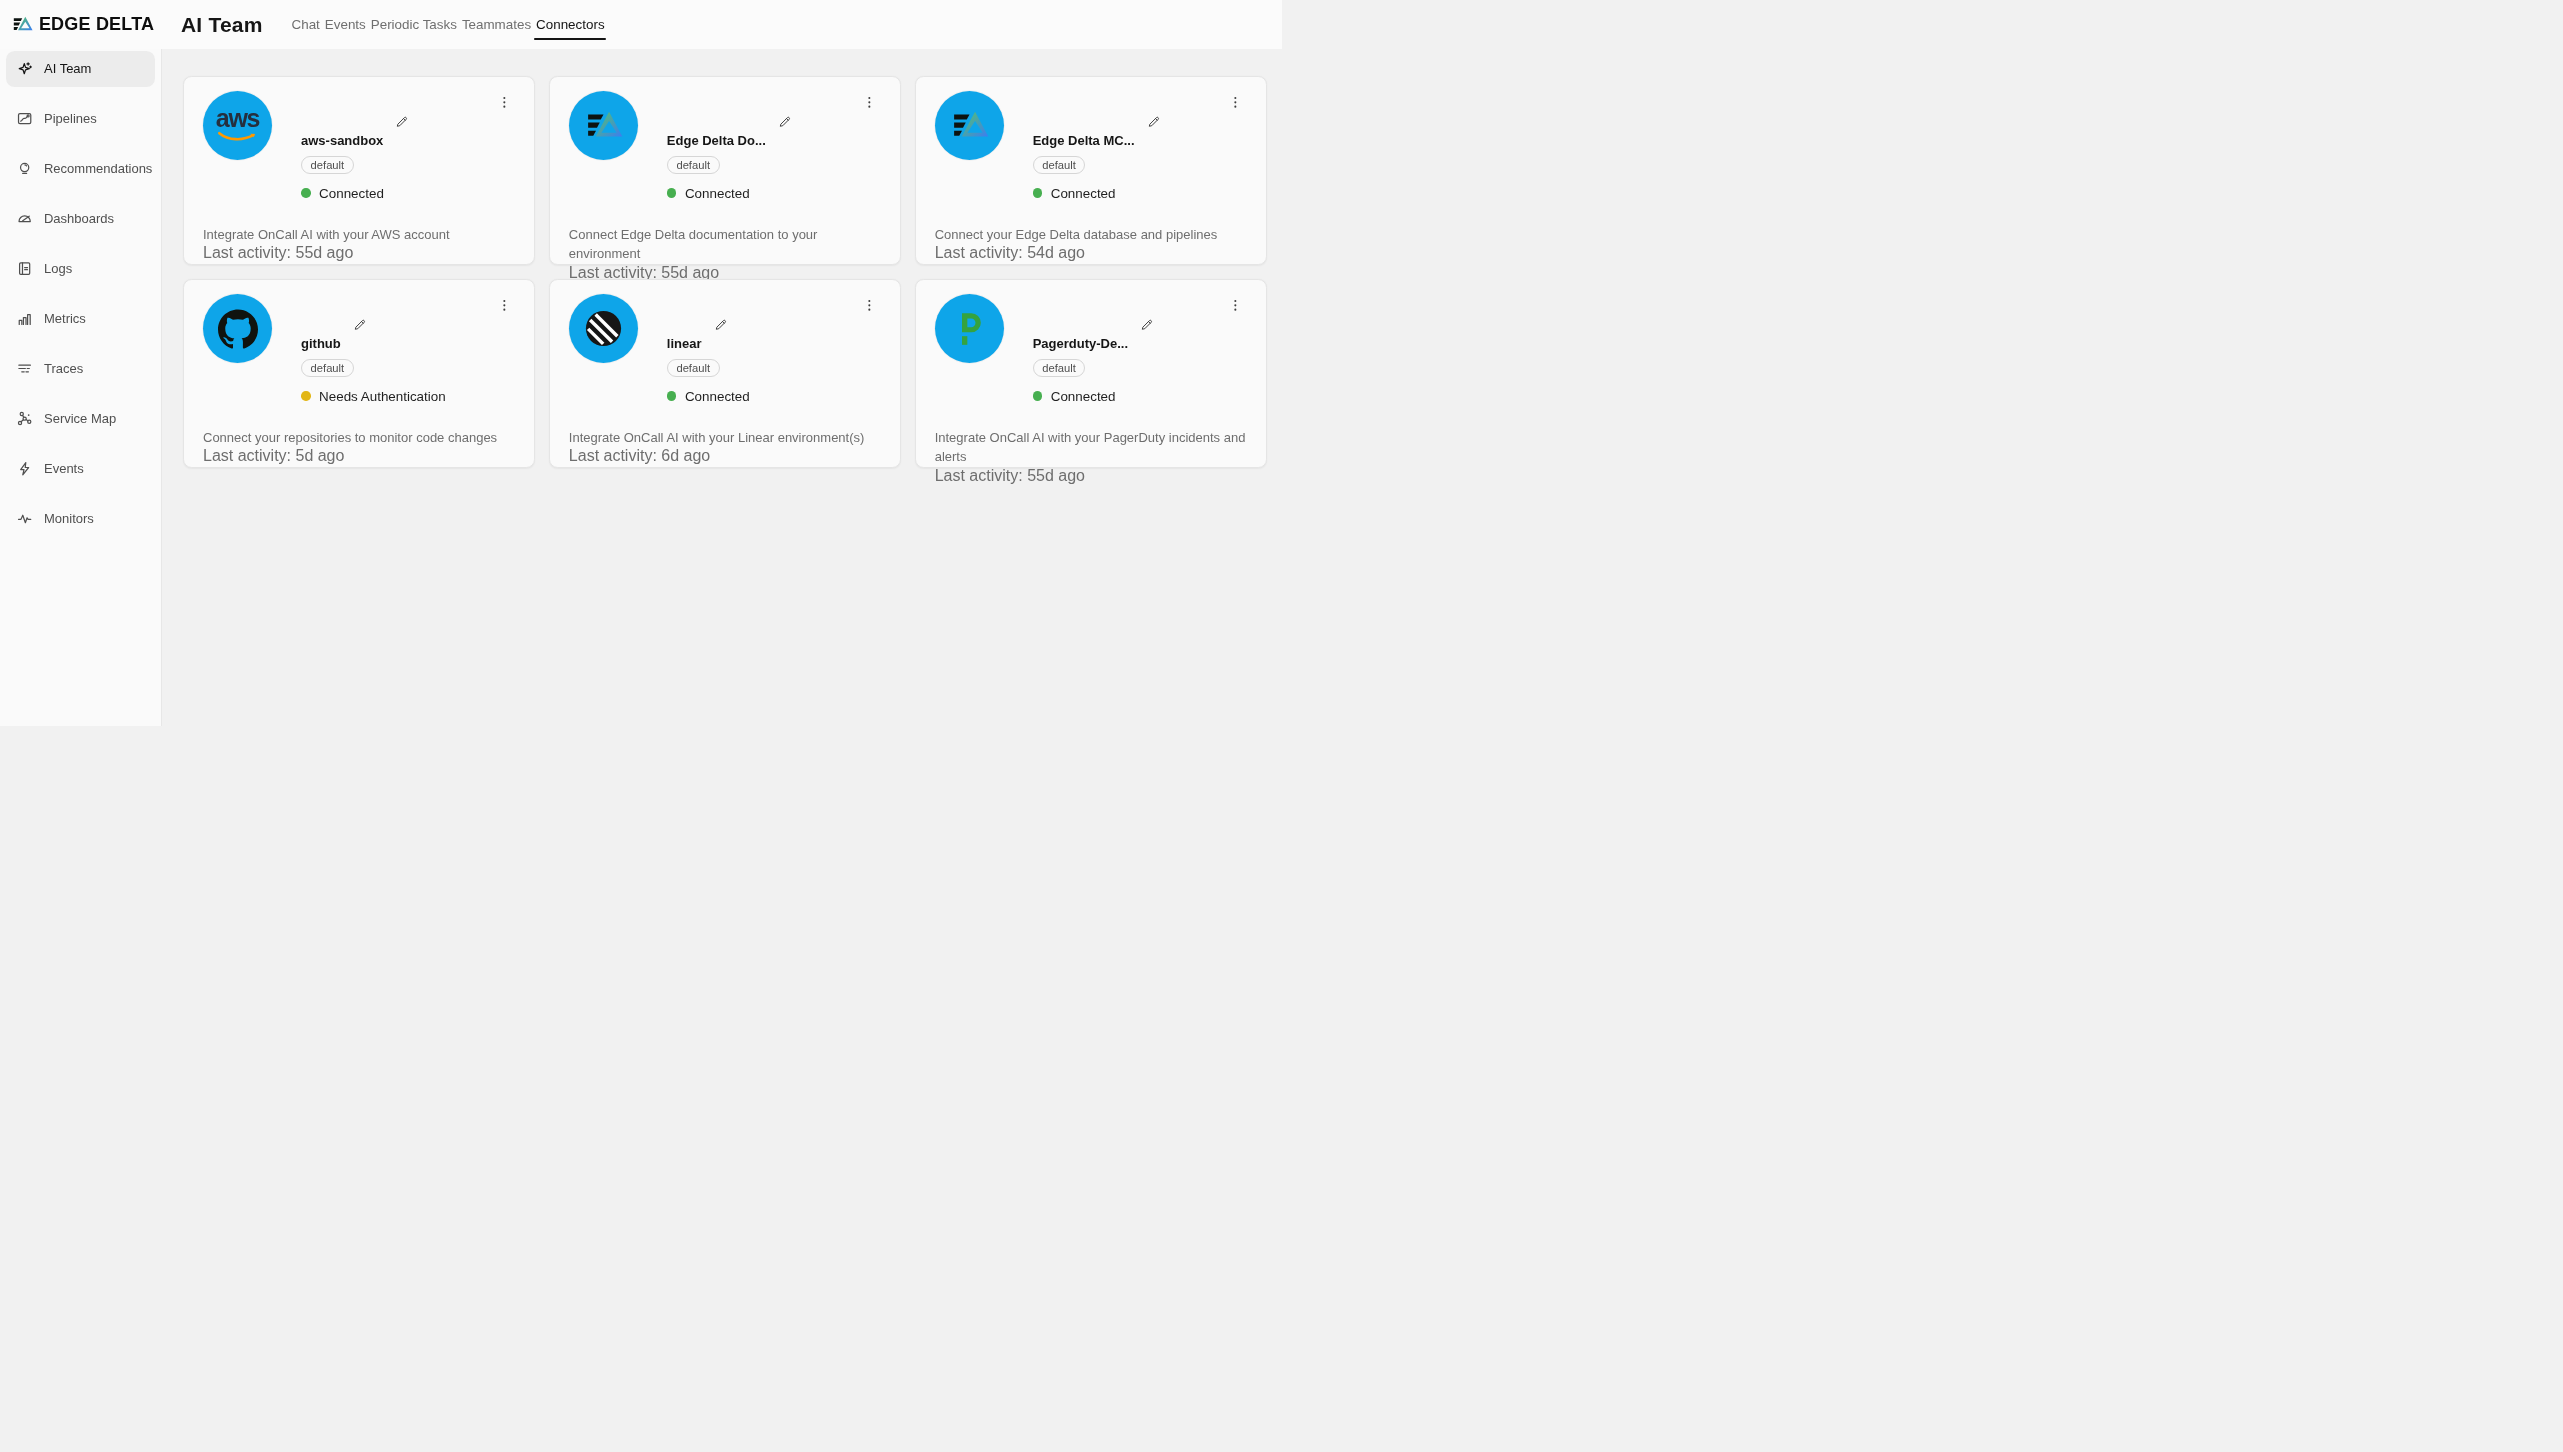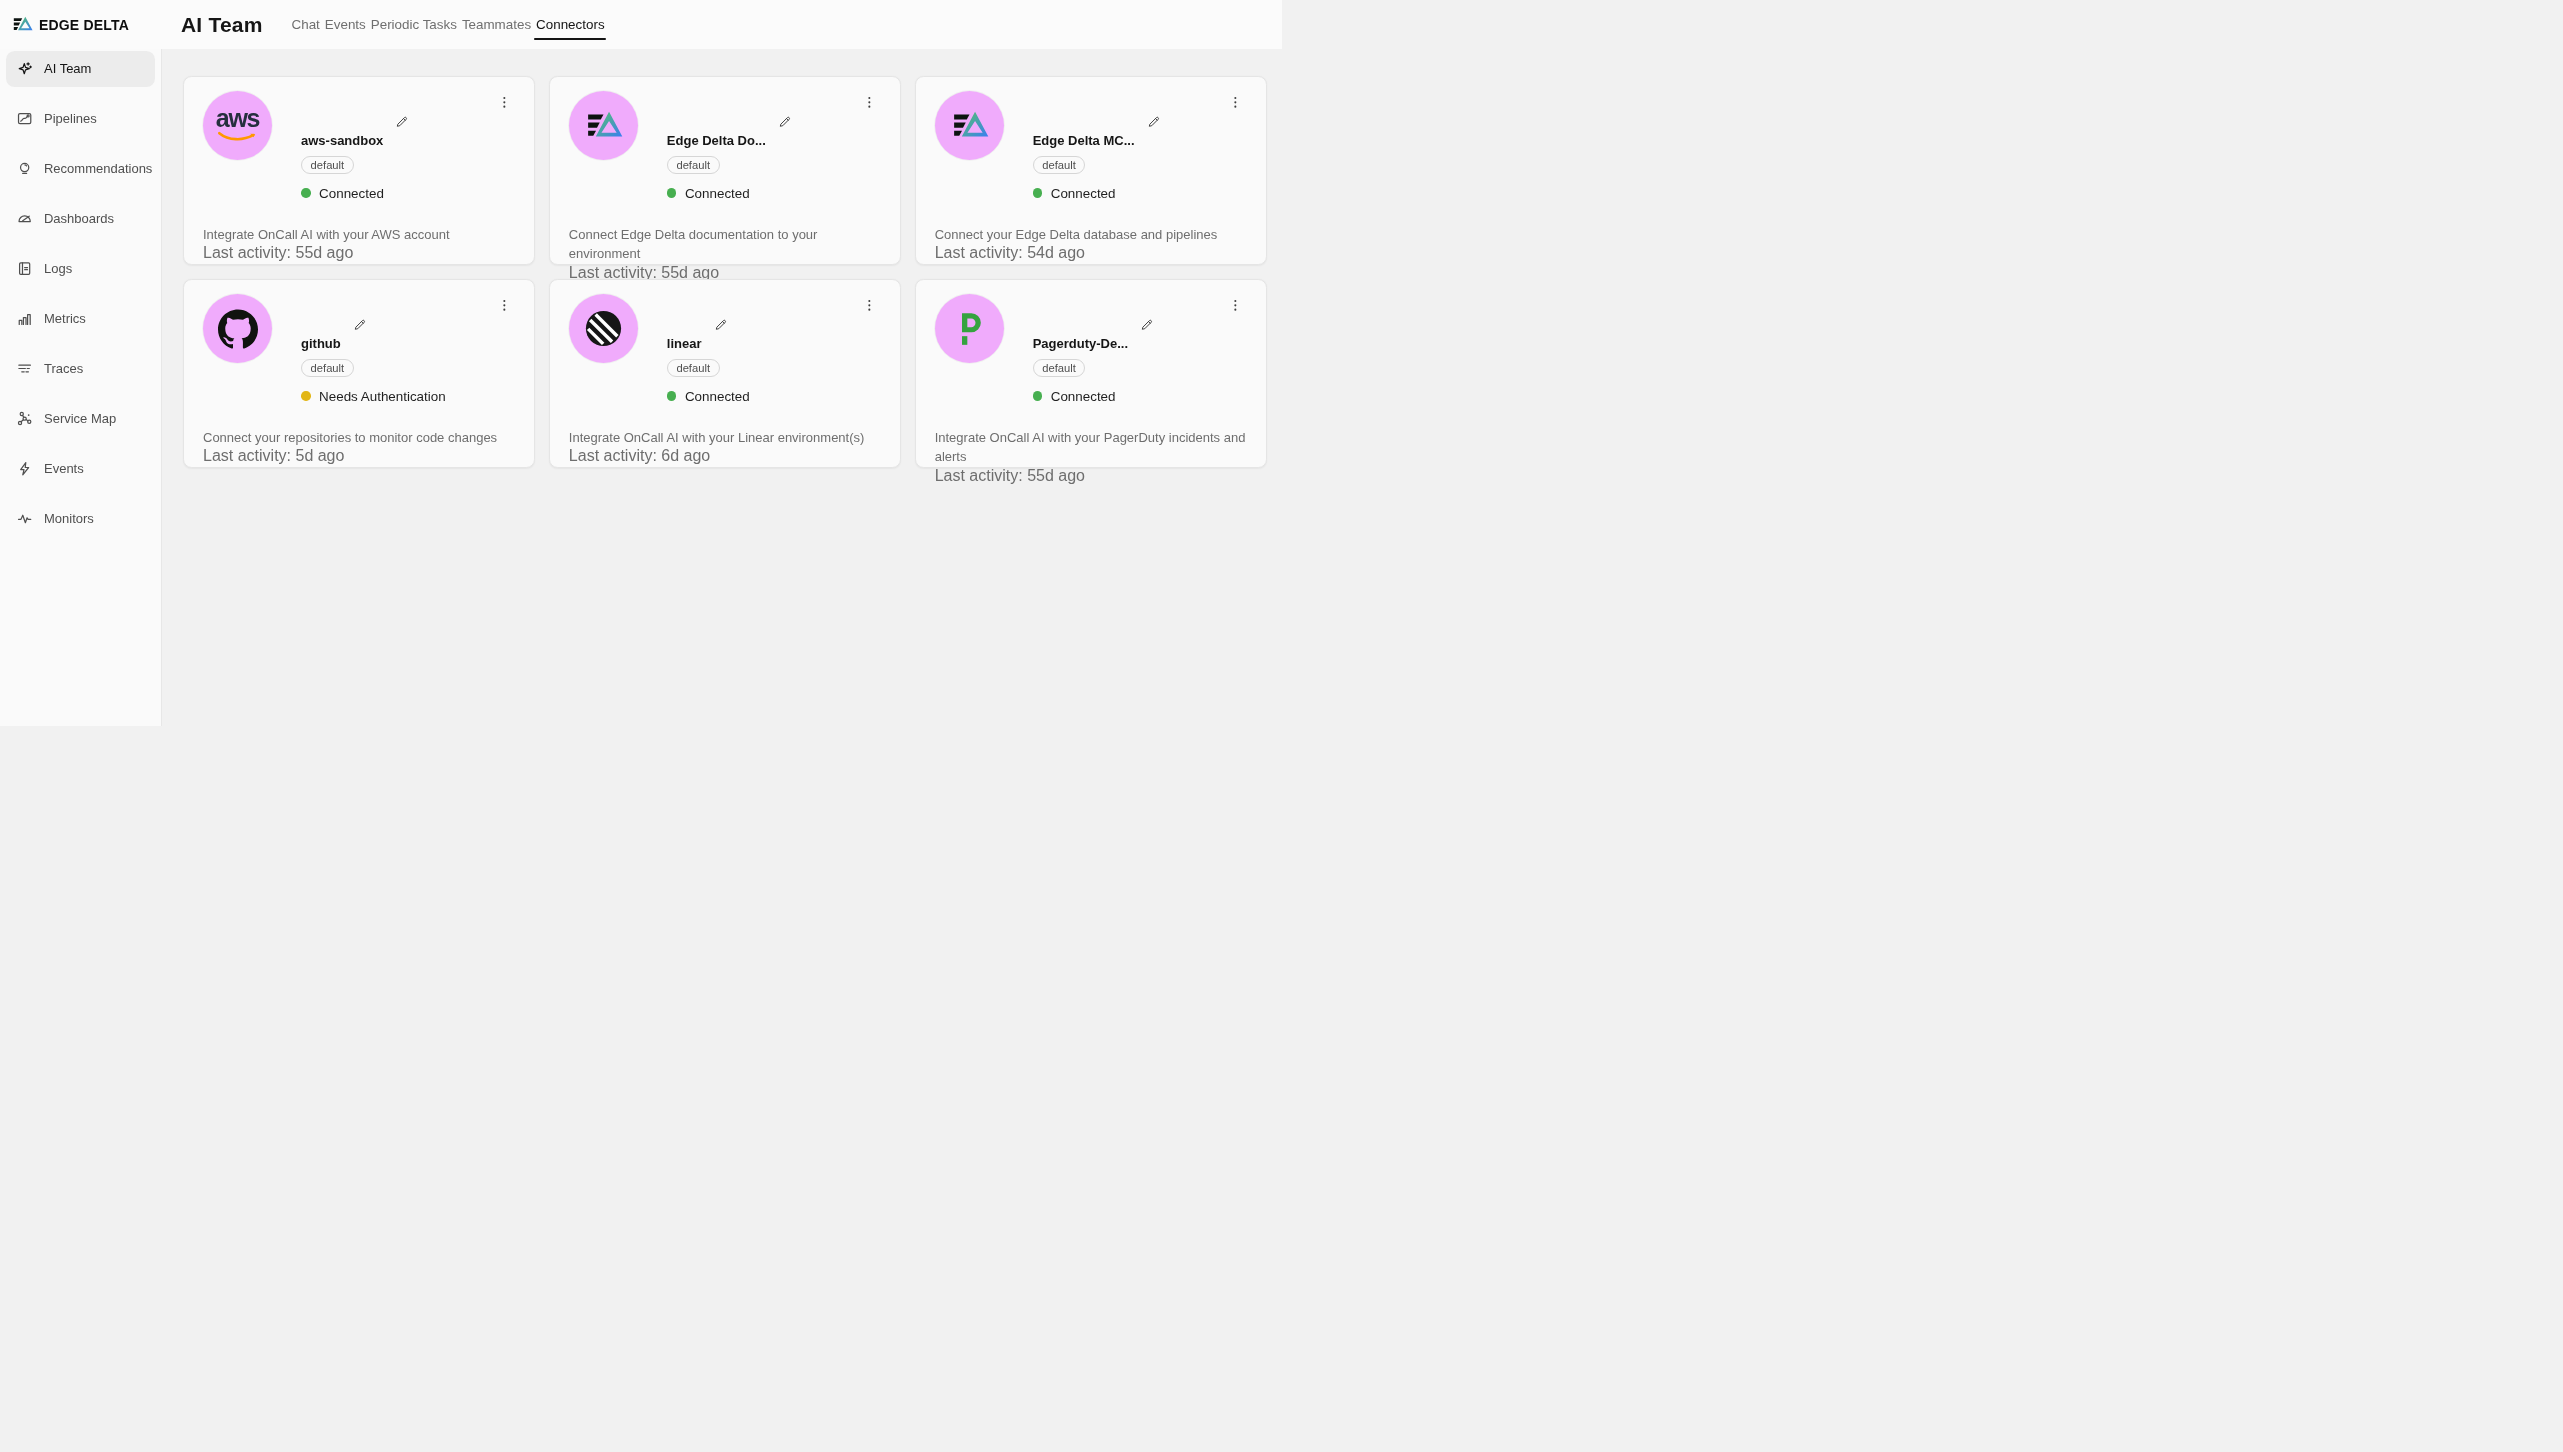"EDGE DELTA" .logo-text { font-size: 14px -> 18px }
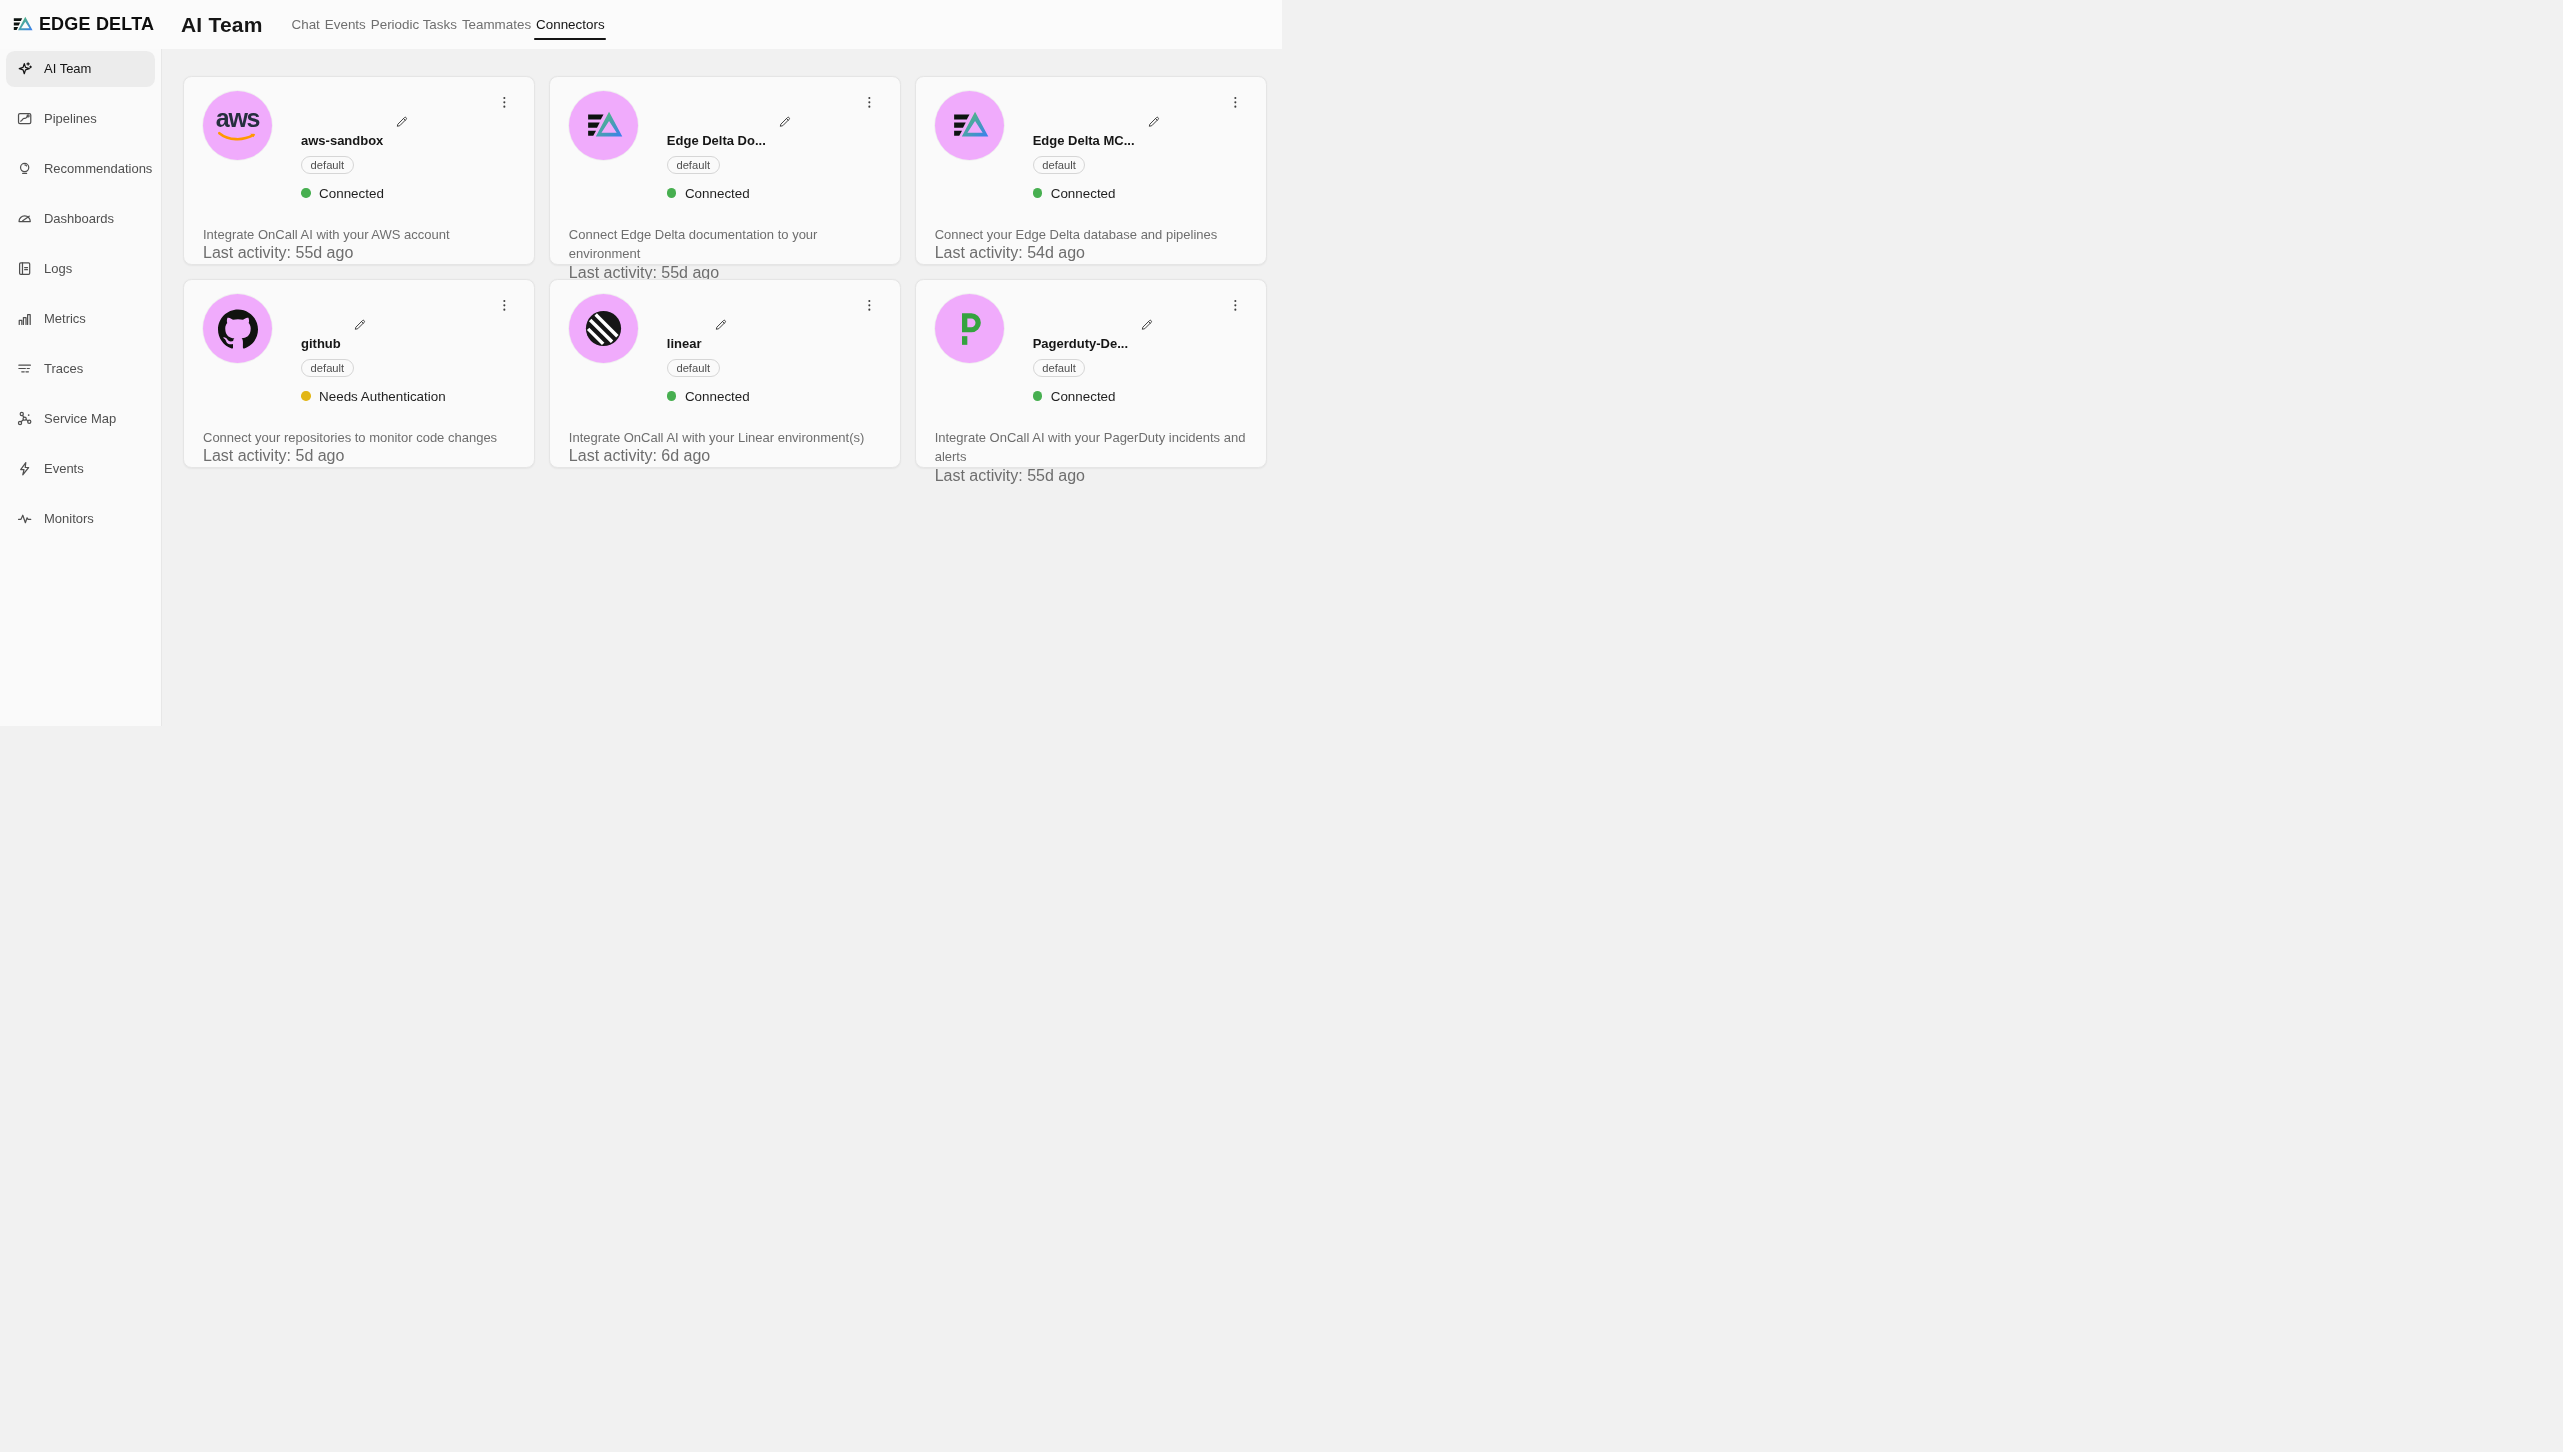"aws" .avatar { background: #f0abfc -> #0ea5e9 }
